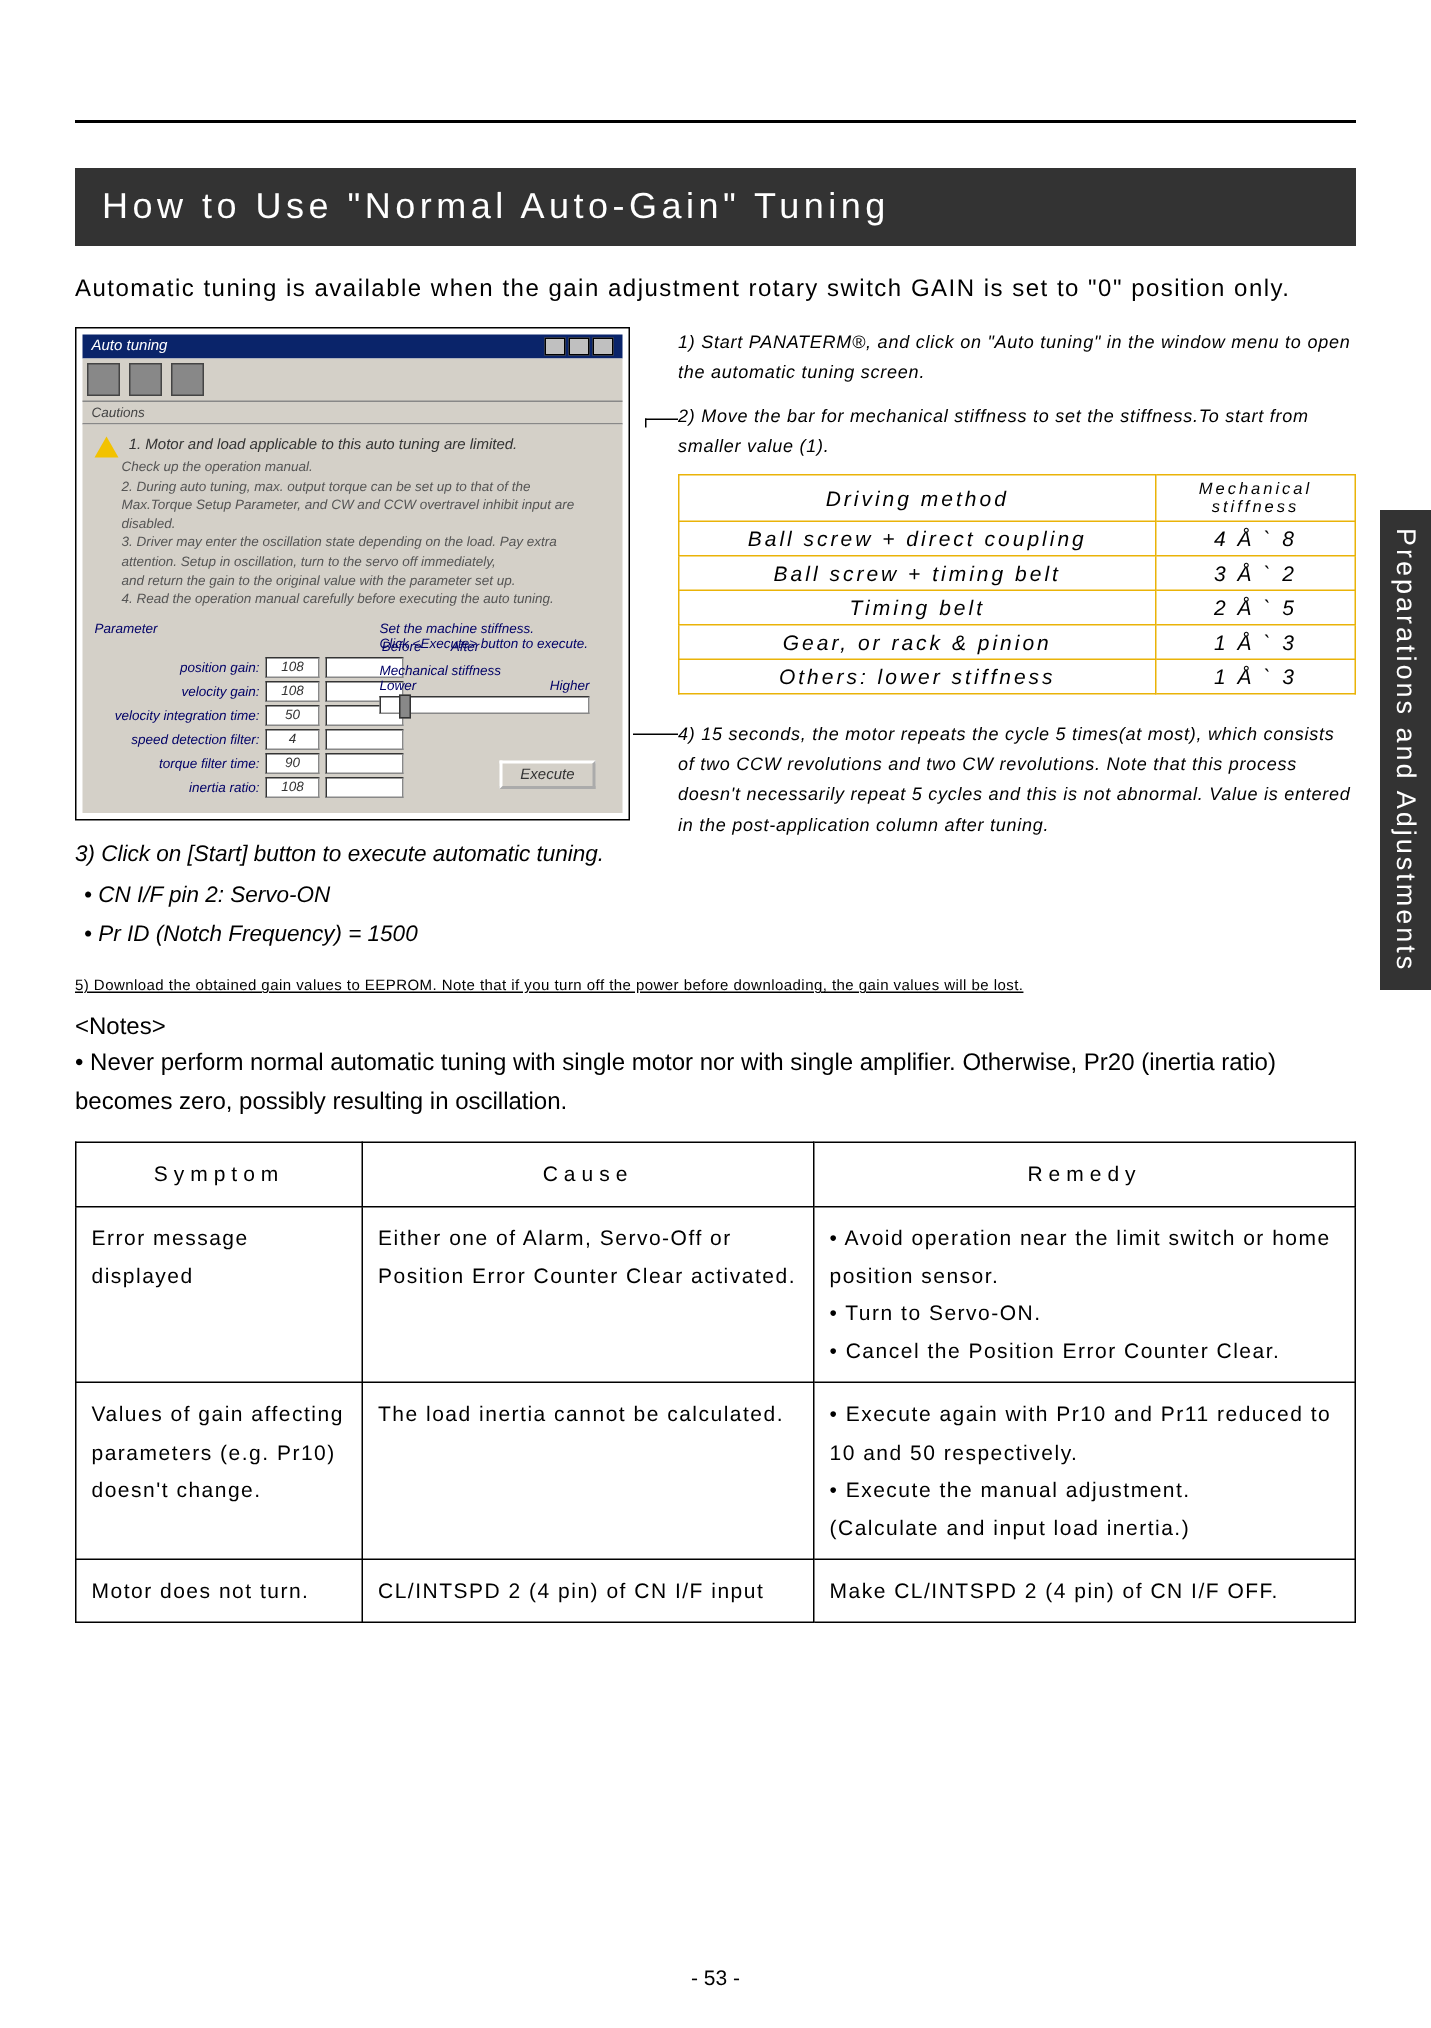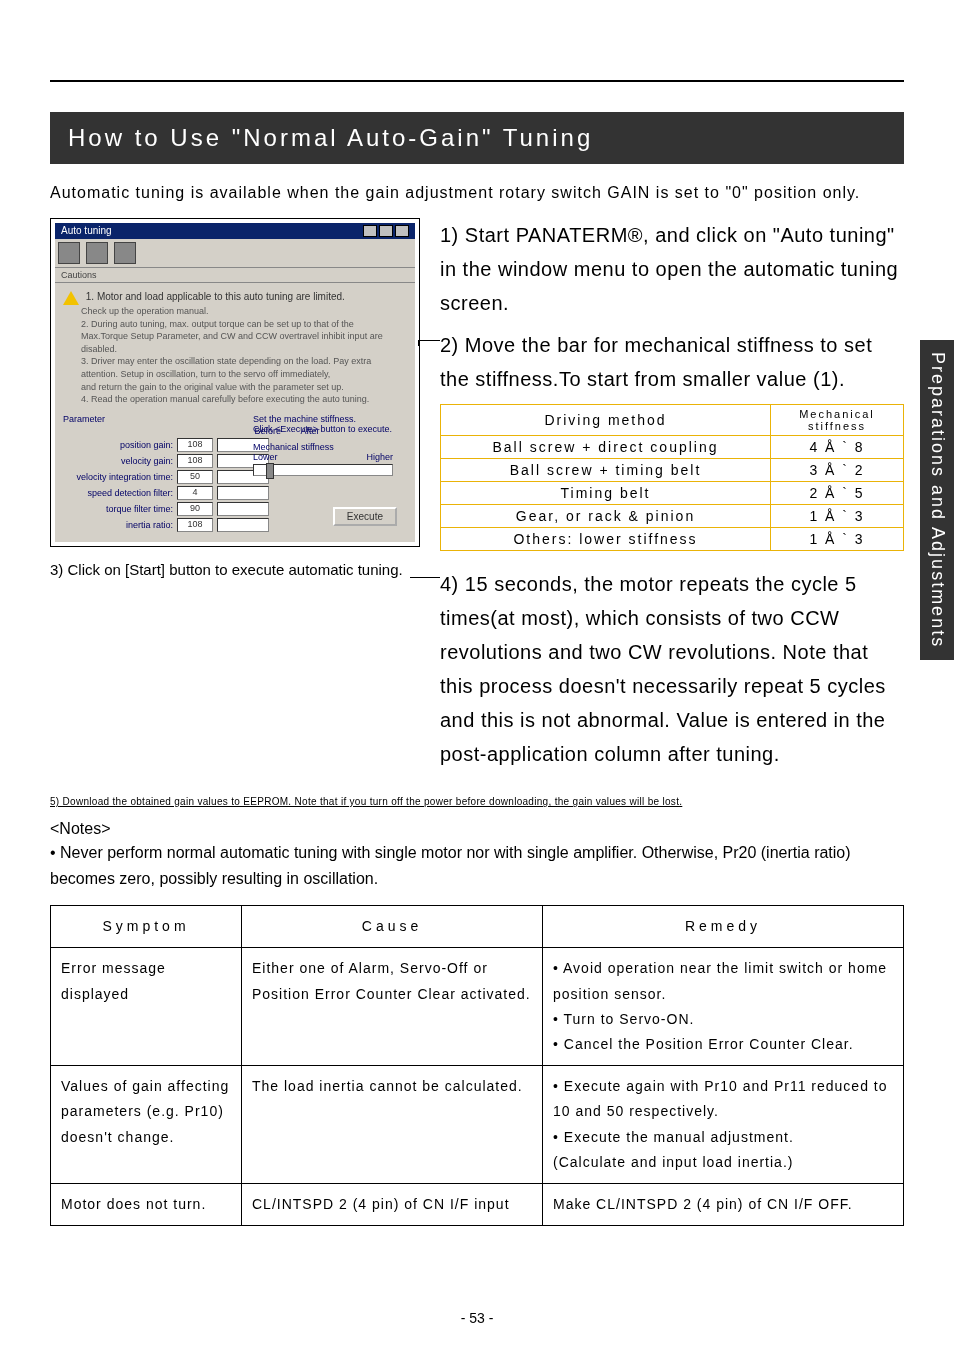"Auto tuning" .two-col { font-style: none -> italic; gap: 20px -> 32px }
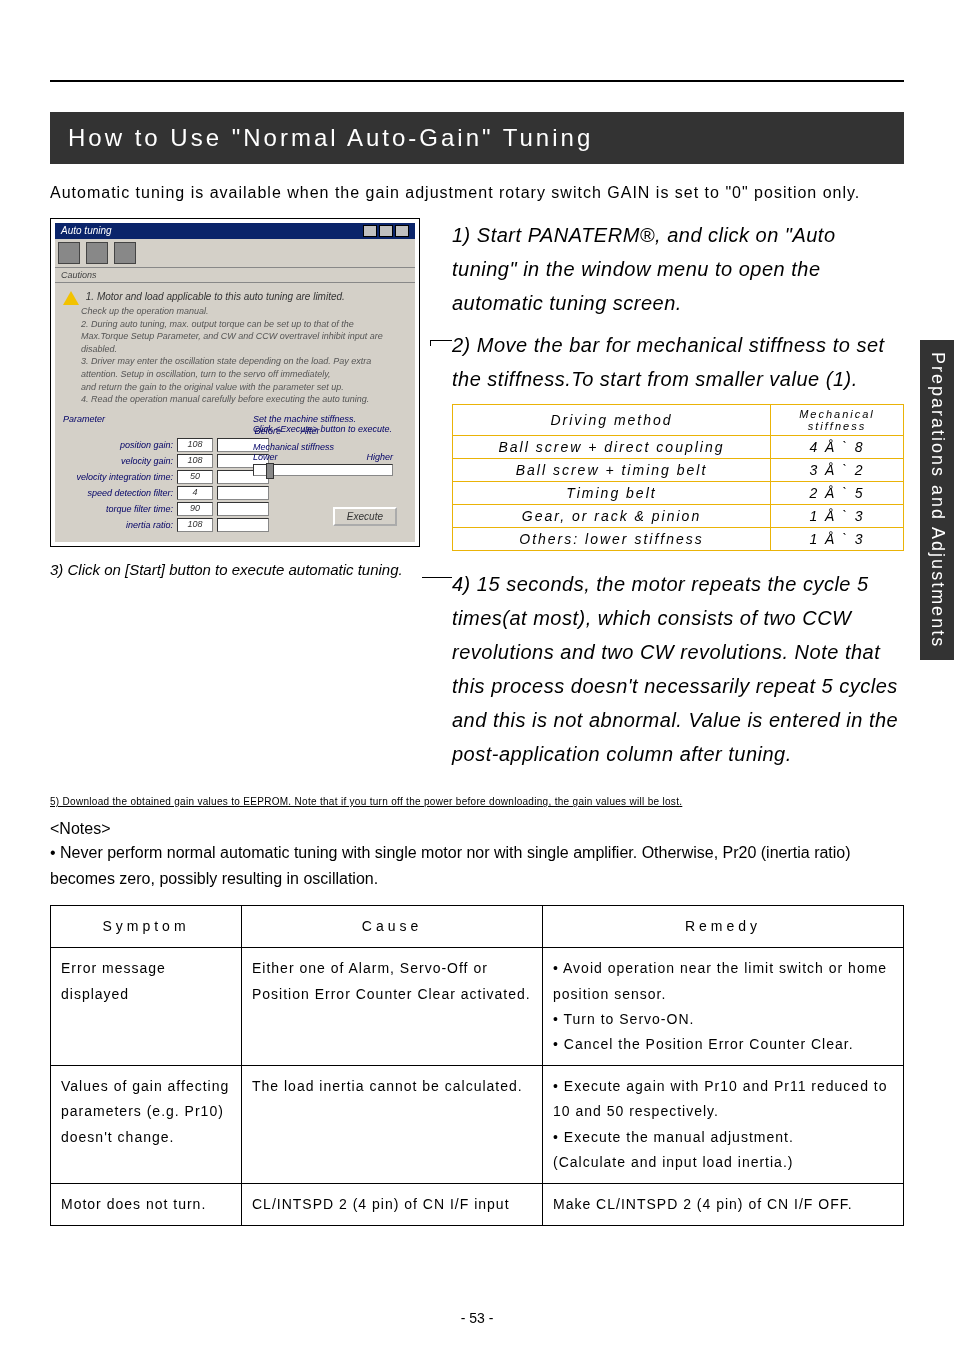"1) Start PANATERM®, and click" .step { font-size: 20px -> 12px }
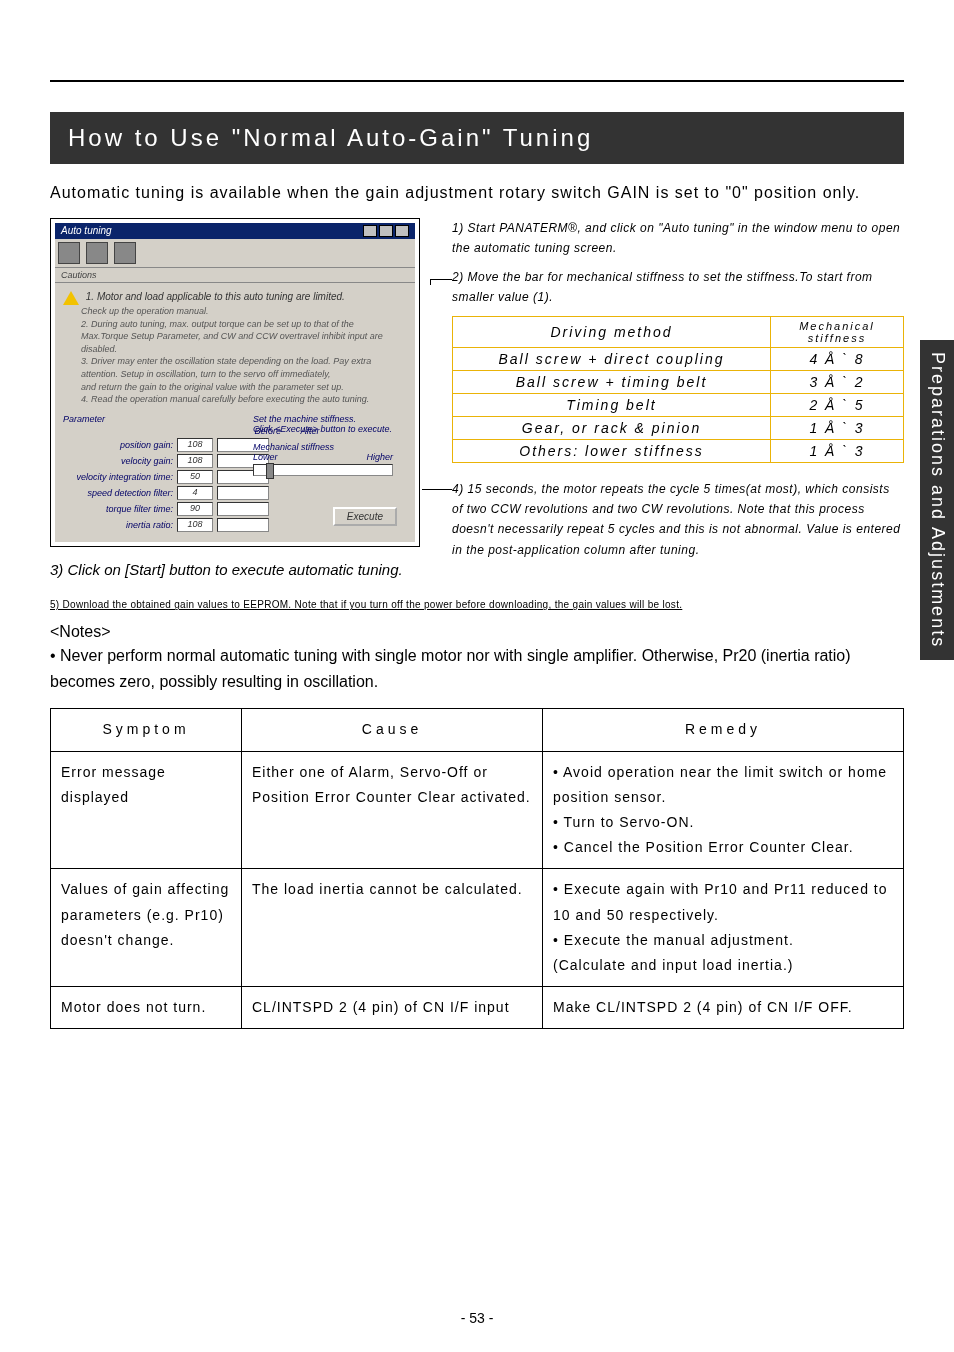"CN I/F pin 2: Servo-ON" ul { html: none -> <ul> <li>CN I/F pin 2: Servo-ON</li> <li>Pr ID (Notch Frequency) = 1500</li> </ul> }
